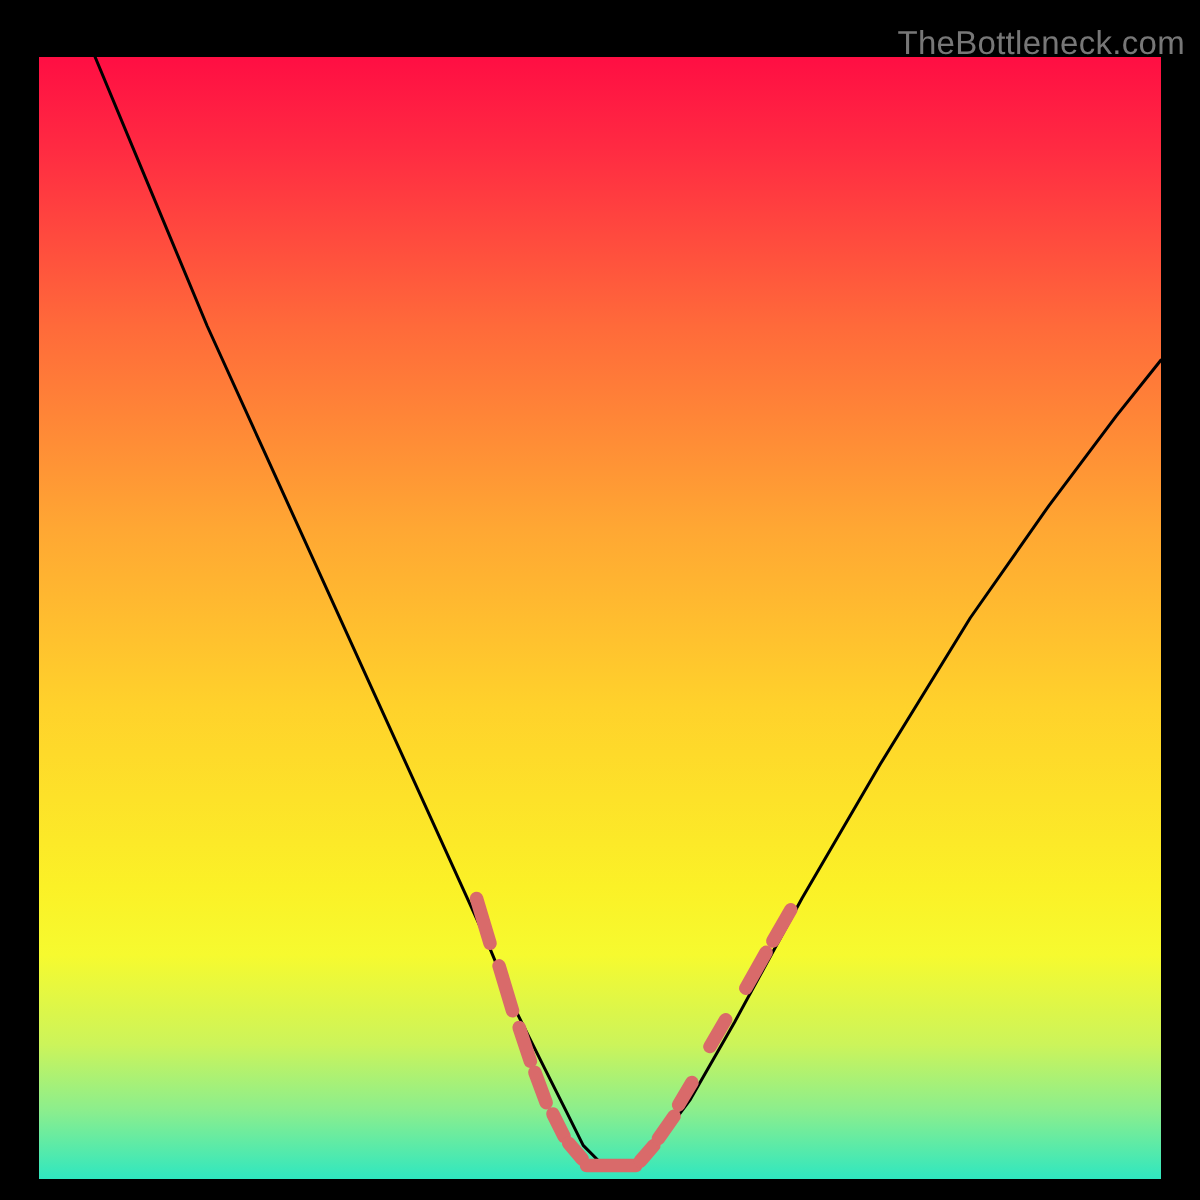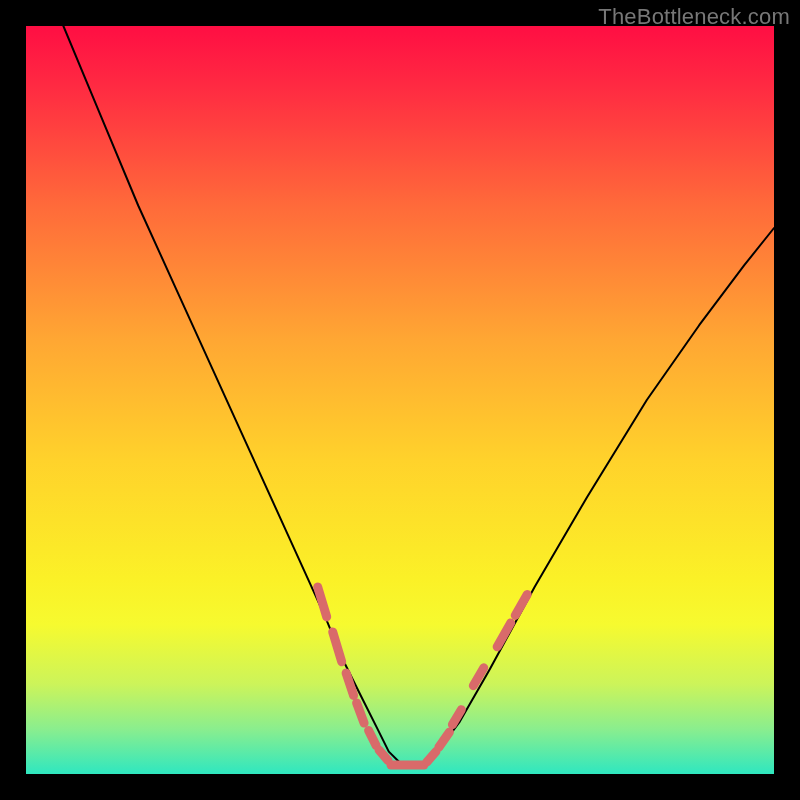"TheBottleneck.com" .frame { top: 0 -> 12px }
